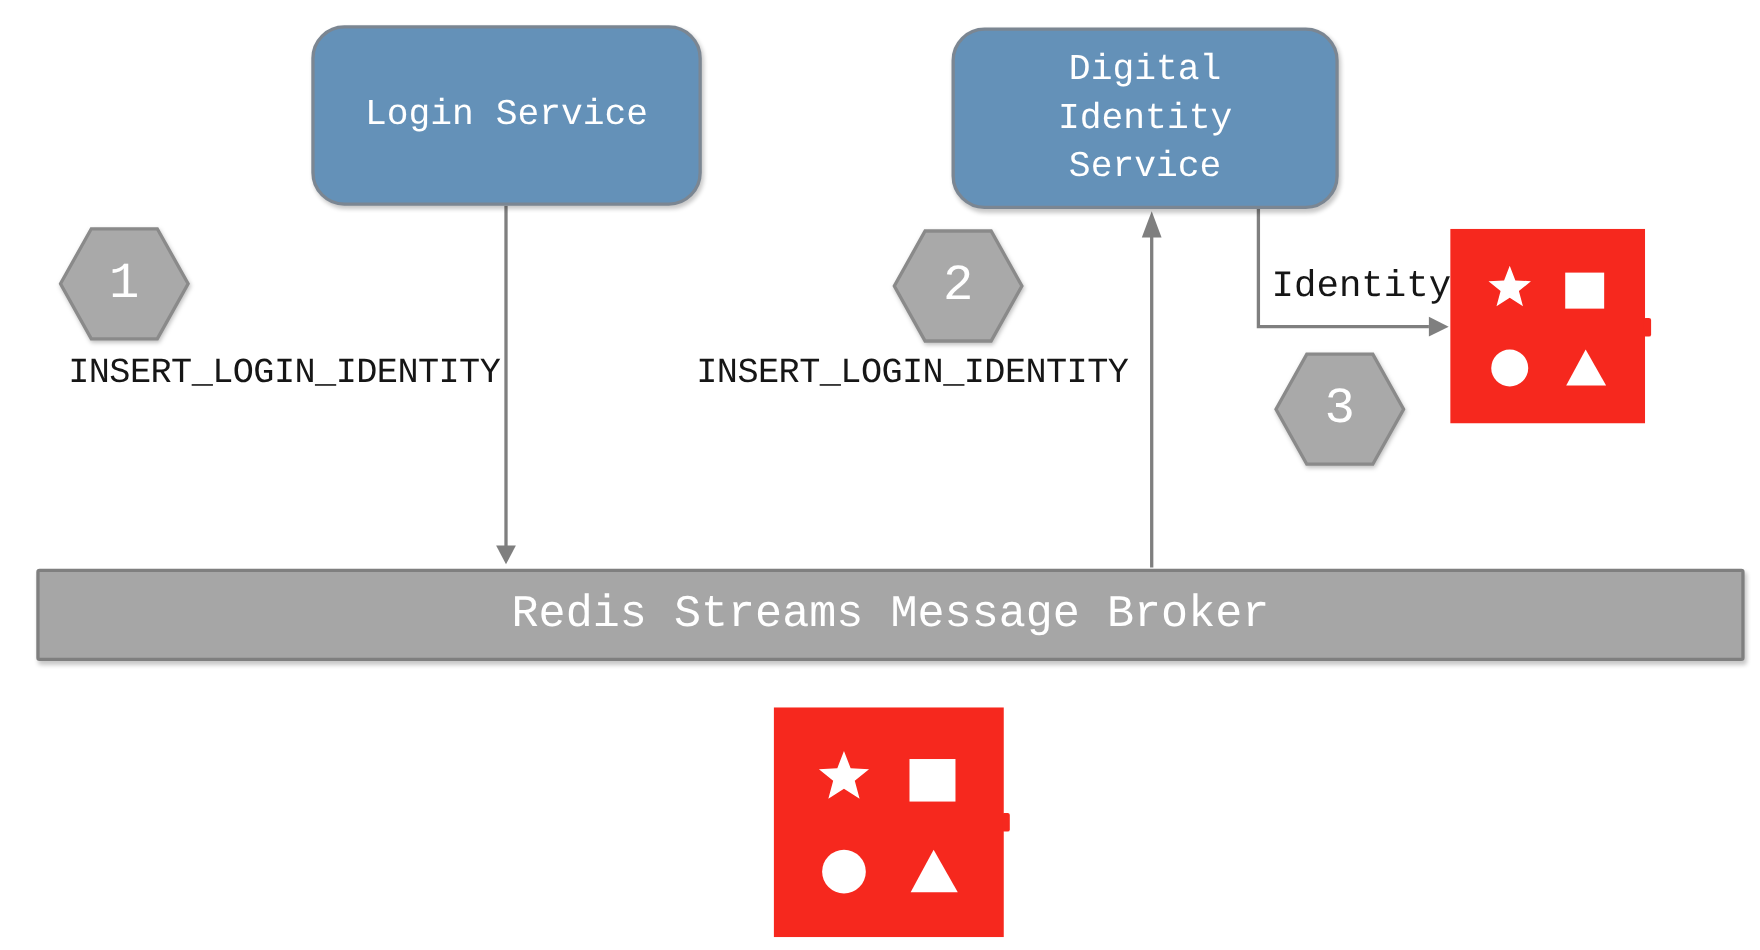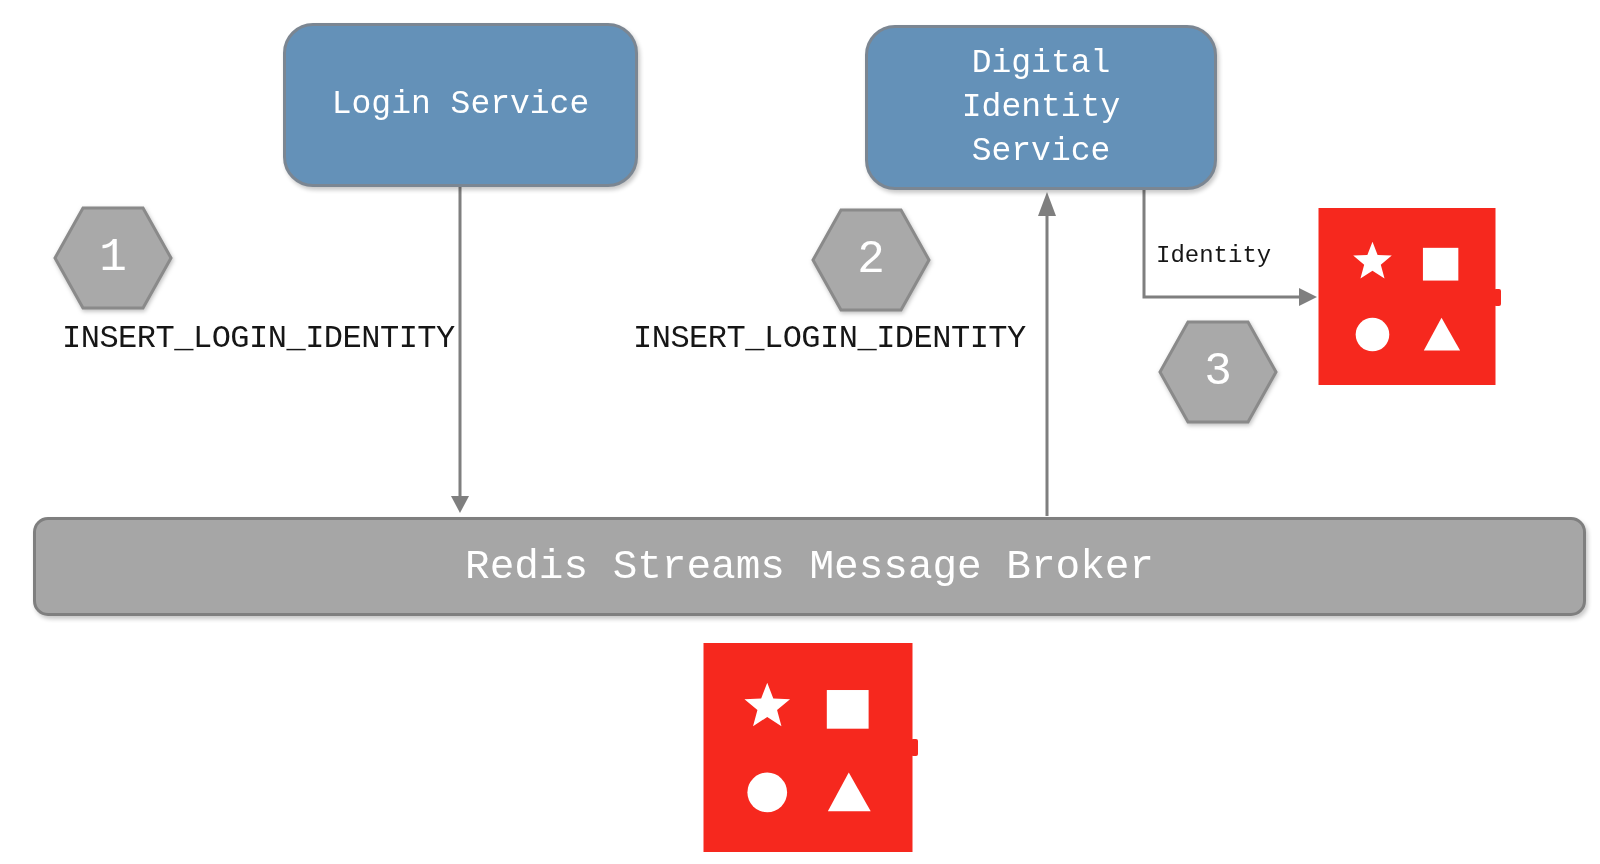"Identity" .label-identity { font-size: 24px -> 34px }
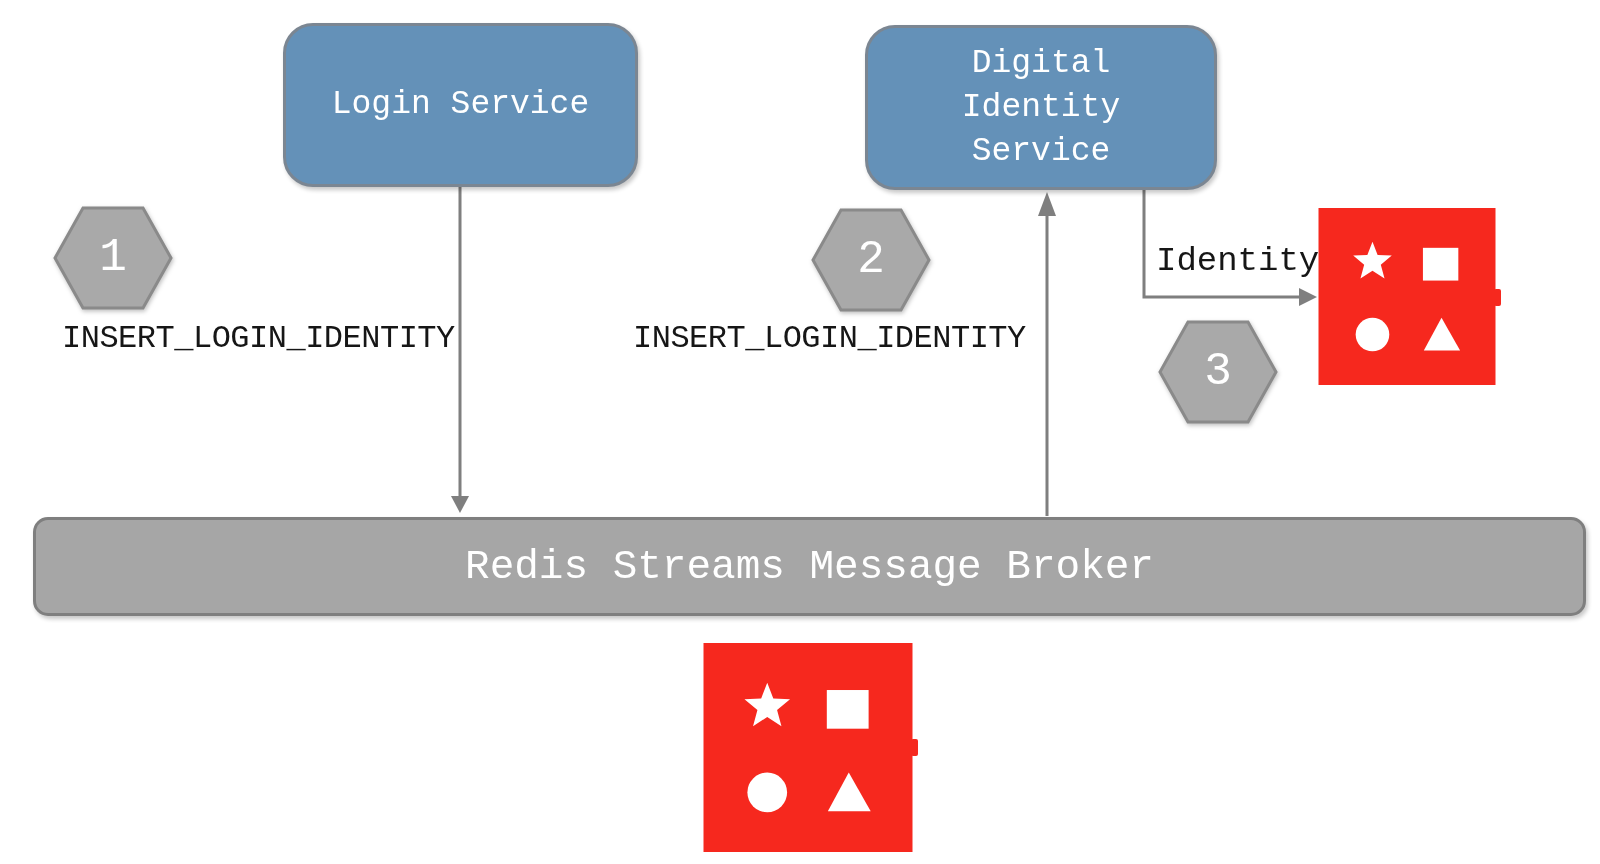"Redis Streams Message Broker" .broker-bar { border-radius: 15px -> 3px; height: 99px -> 84px }
